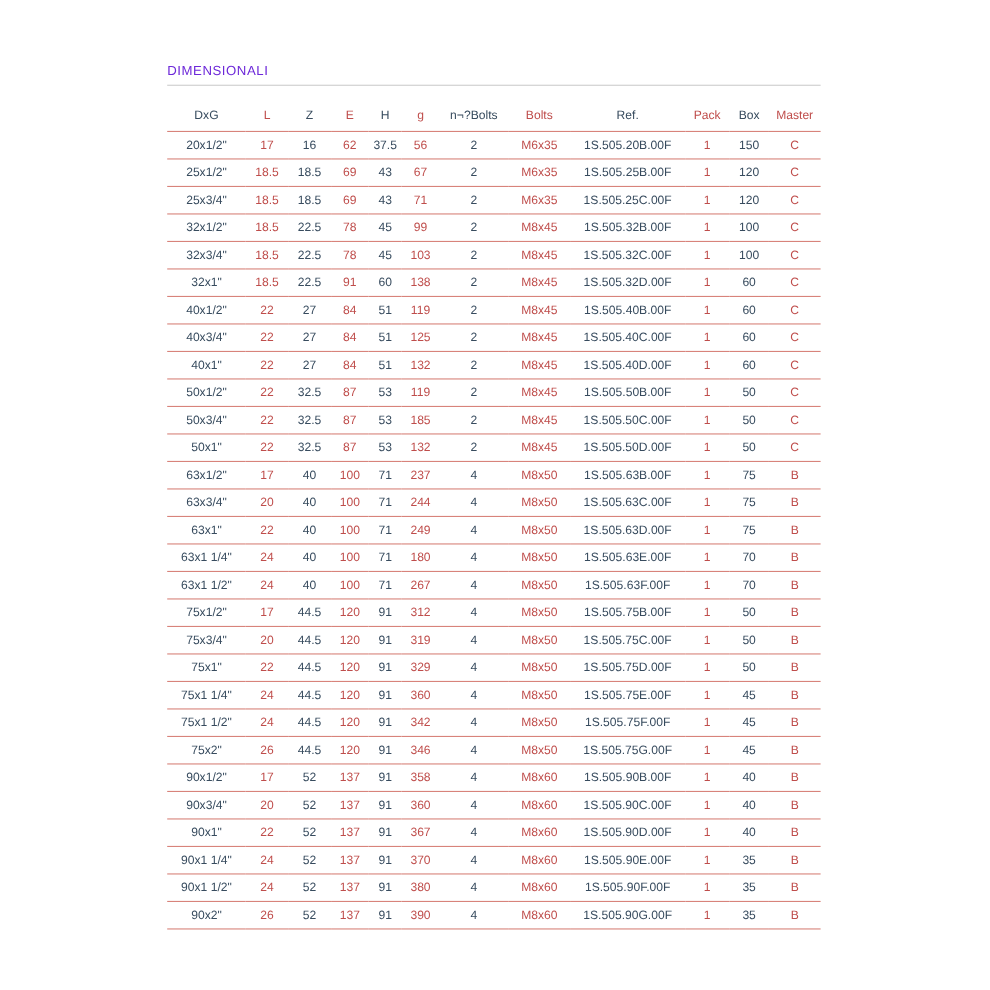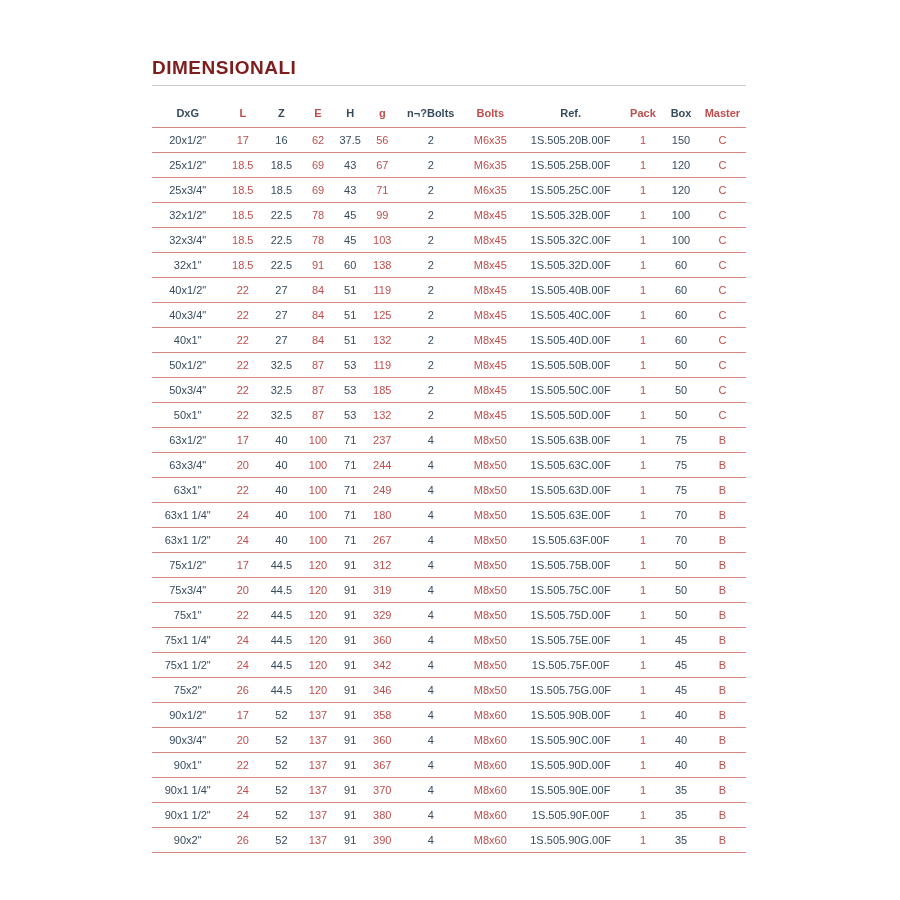"DIMENSIONALI" .title { color: #7f1d1d -> #6d28d9; font-size: 19px -> 12px; font-weight: bold -> normal }
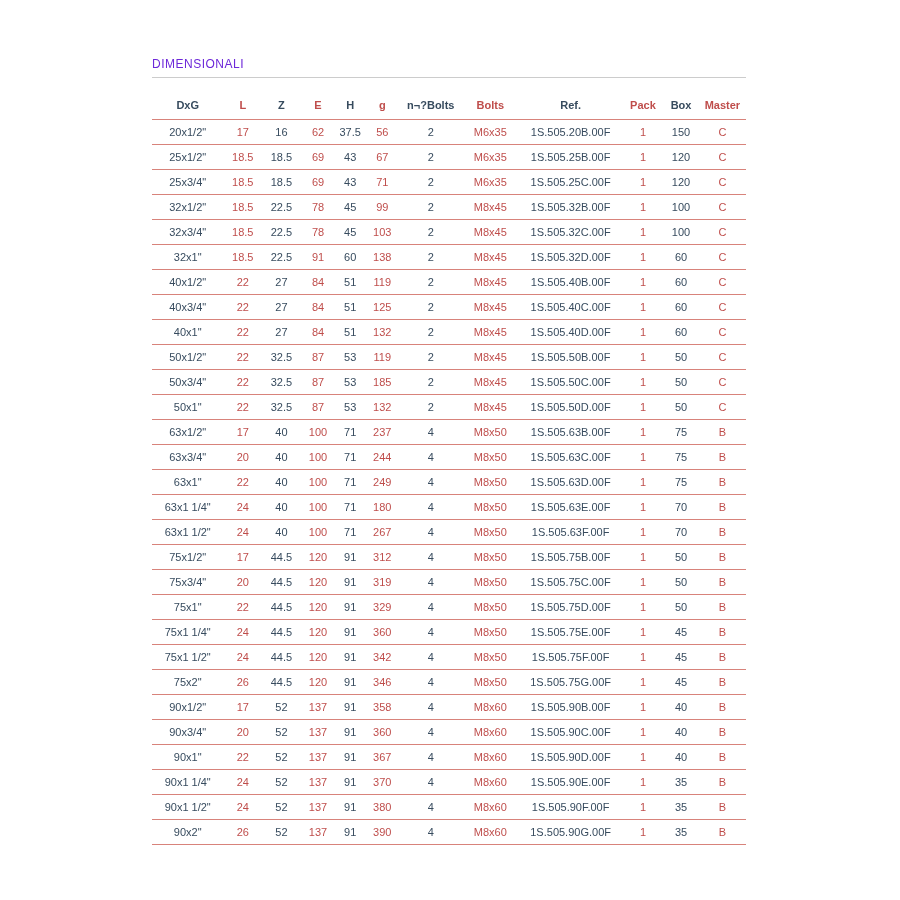"DxG" table.dim-table thead th { font-weight: bold -> normal }
